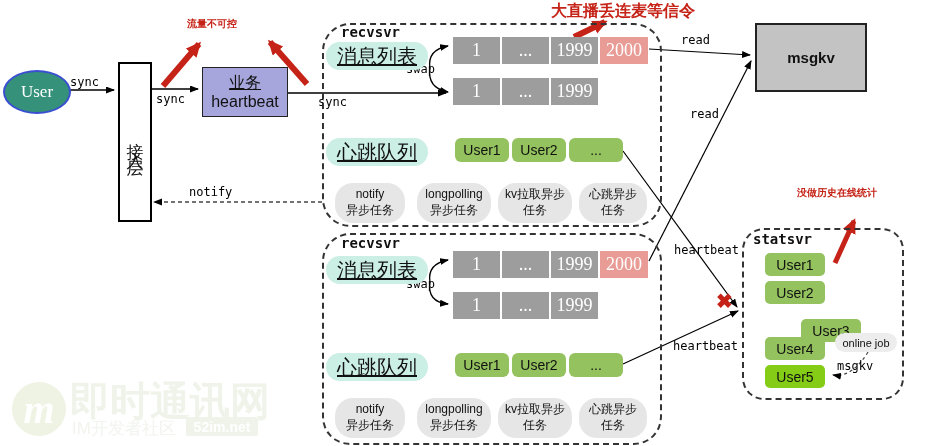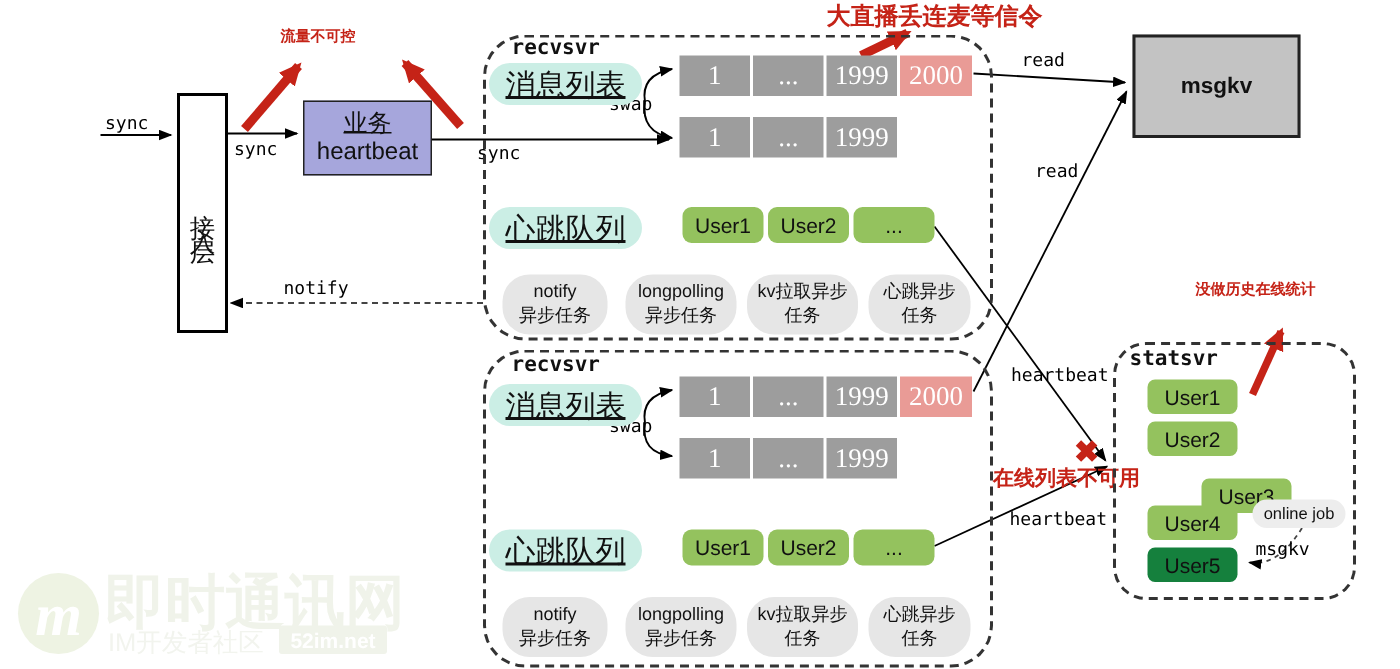"User" div.abs { html: none -> <div>User</div> }
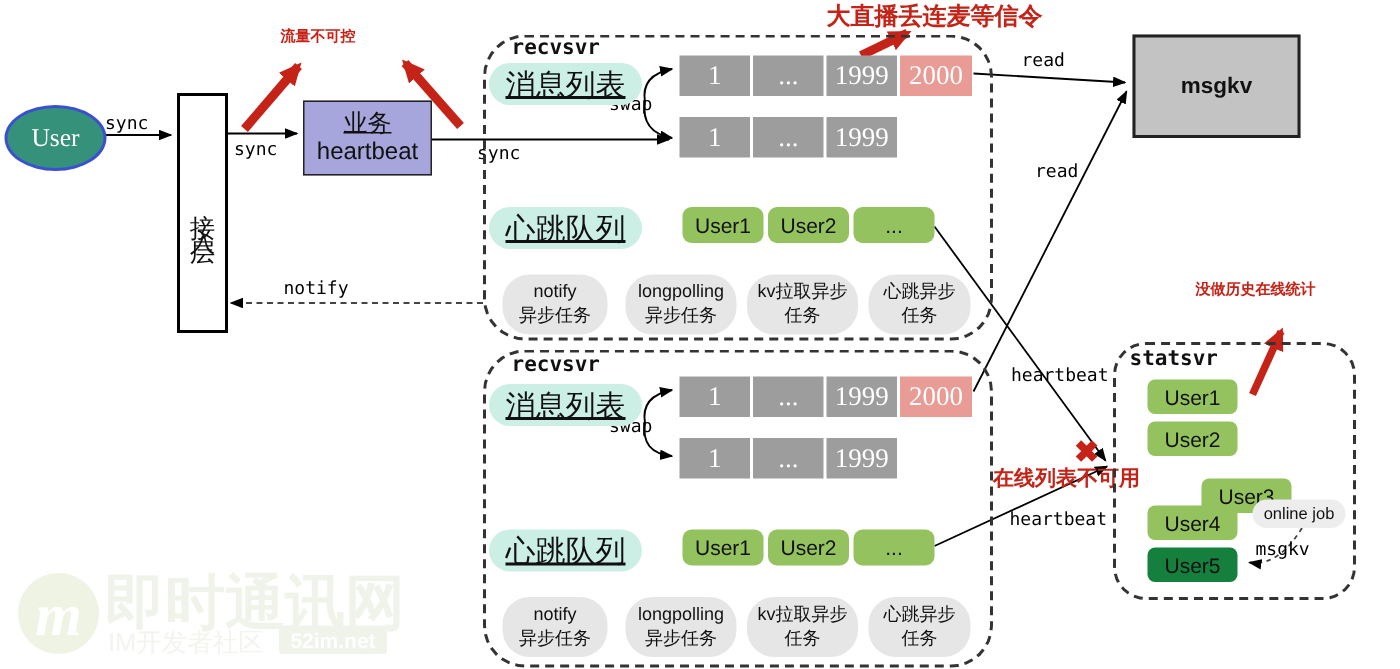"在线列表不可用" div.abs { html: <div>在线列表不可用</div> -> none }
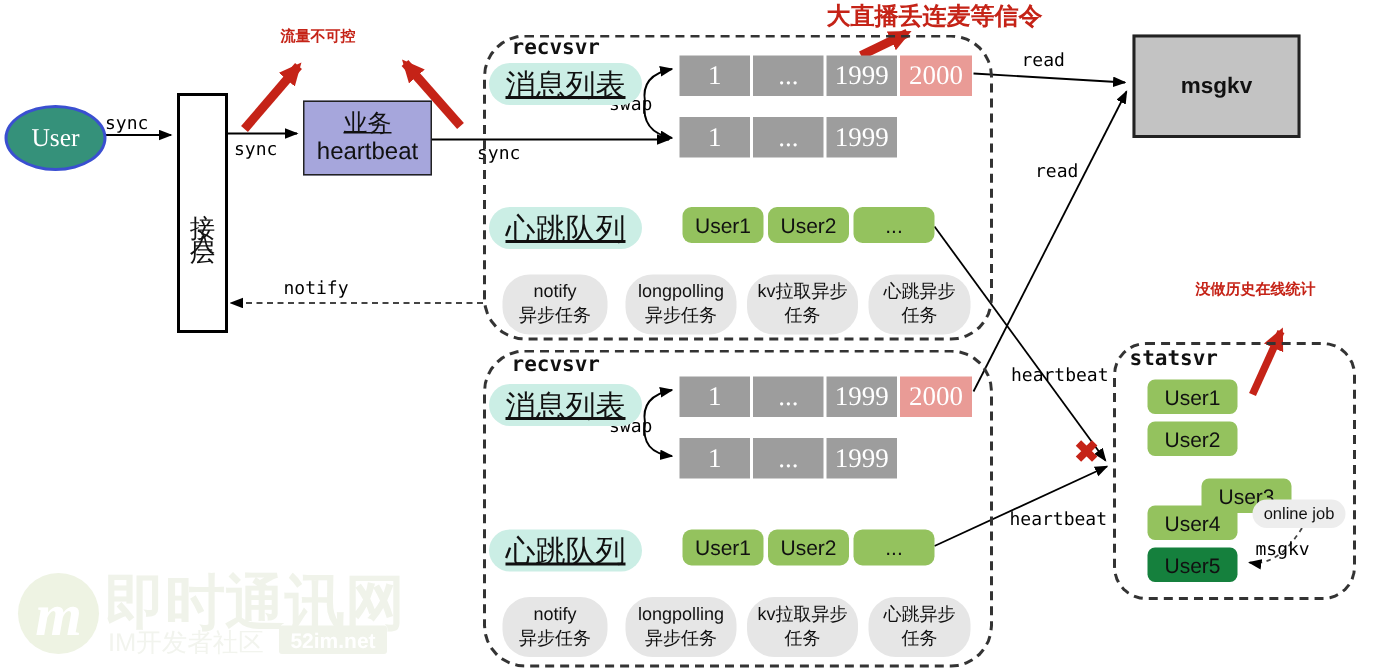"User5" .ucell.gray { background: #15803d -> #84cc16 }
